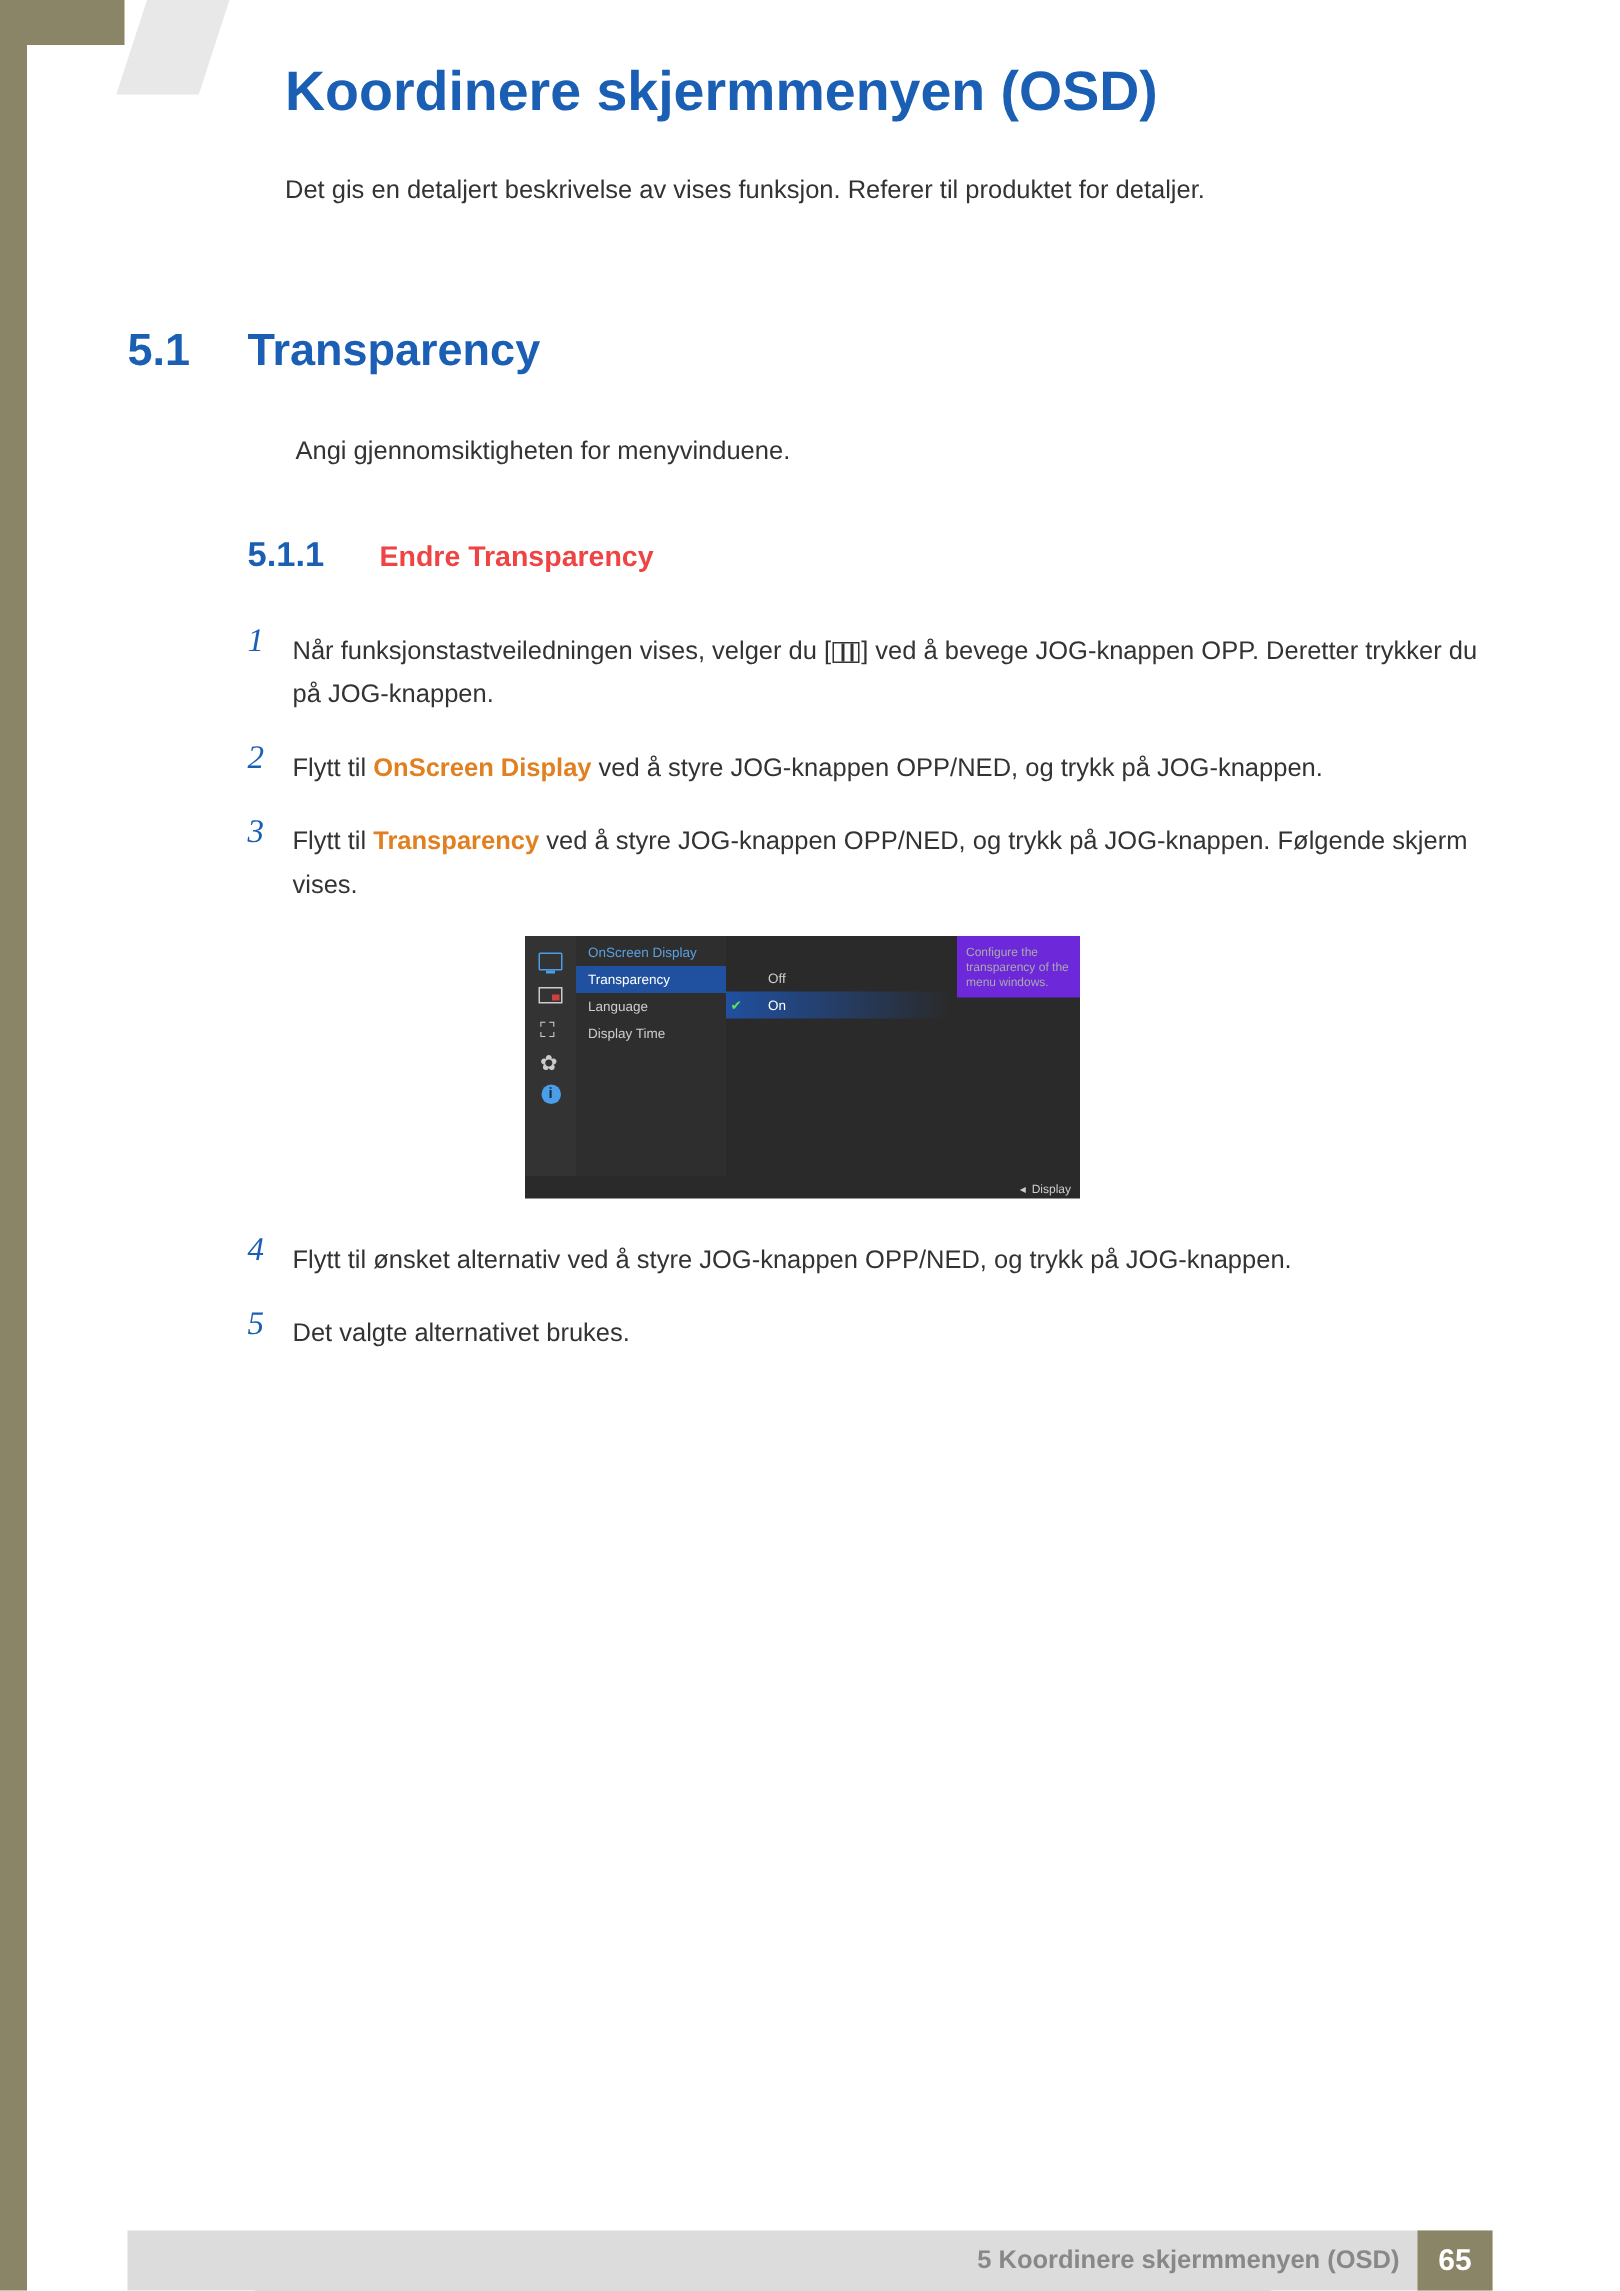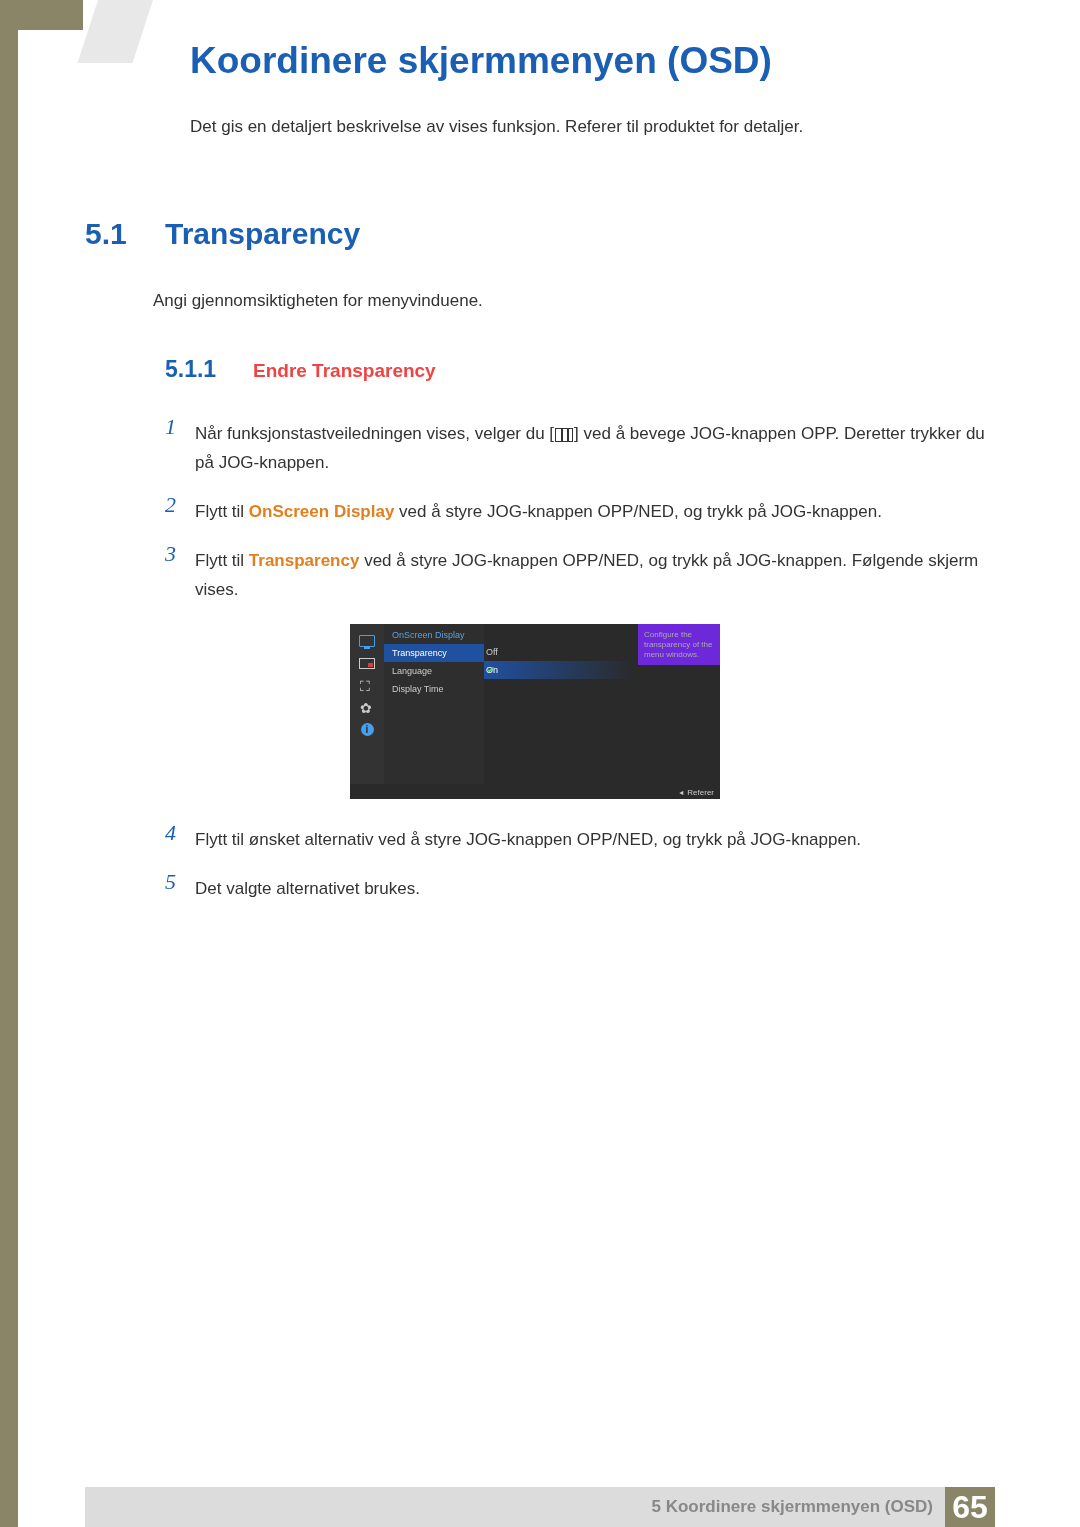"Angi gjennomsiktigheten for" .section-desc { margin-left: 68px -> 112px }
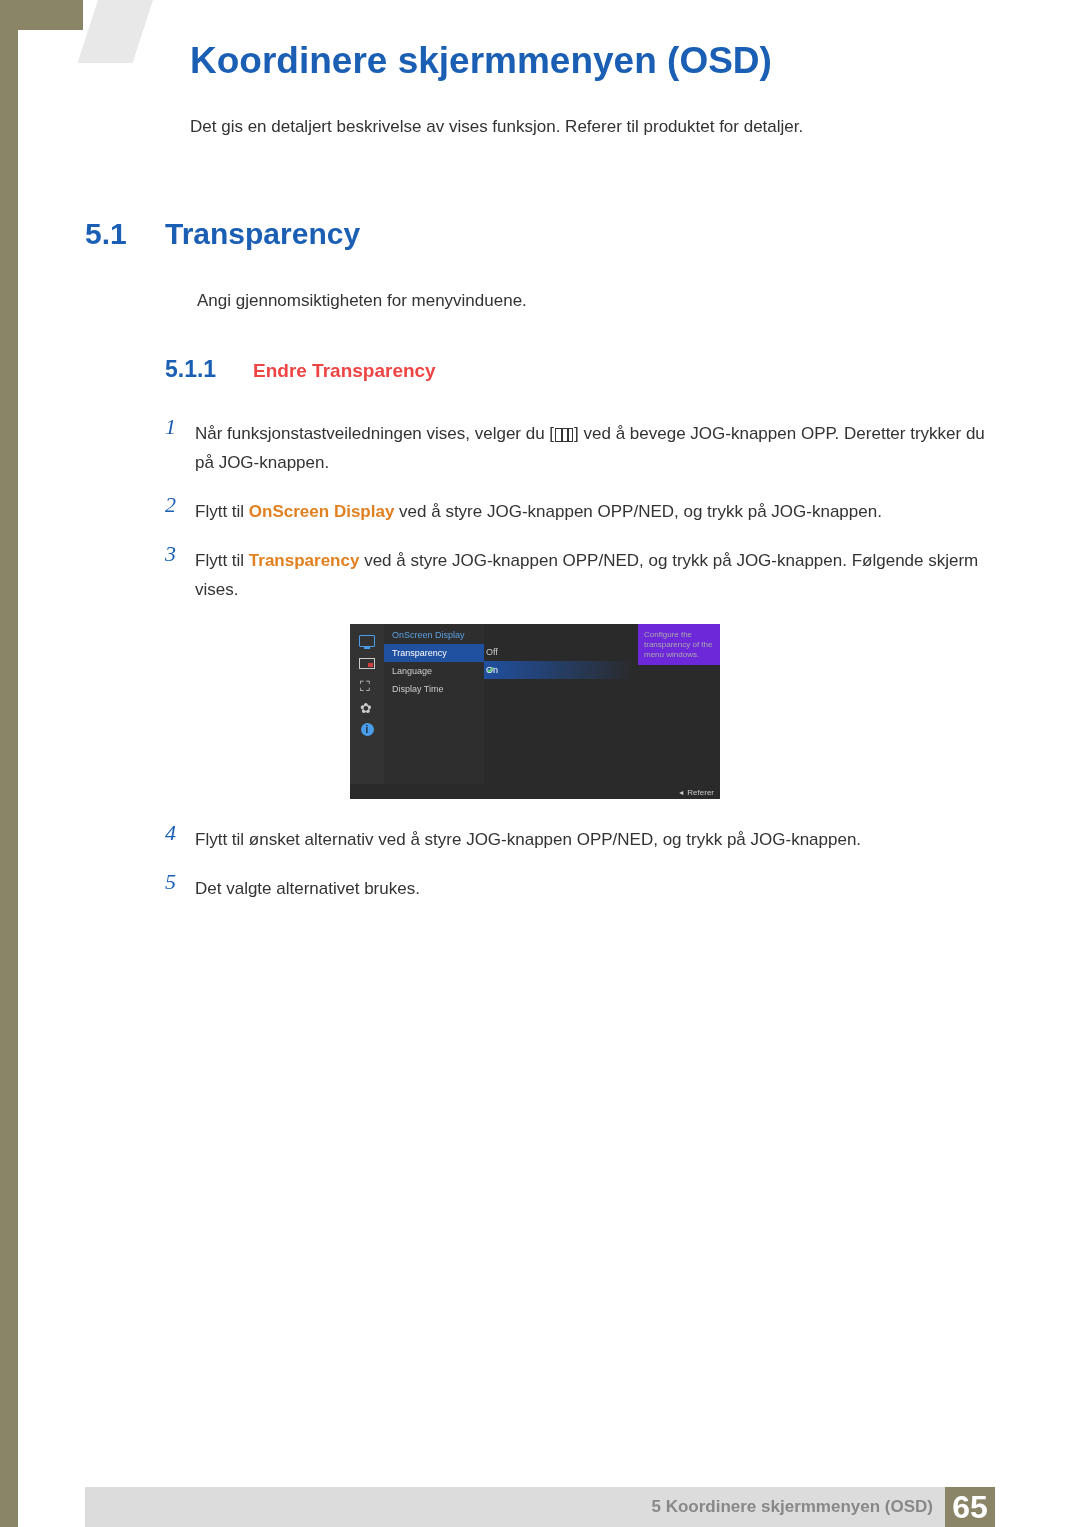"Off" .osd-opt { padding: 4px 2px -> 4px 28px }
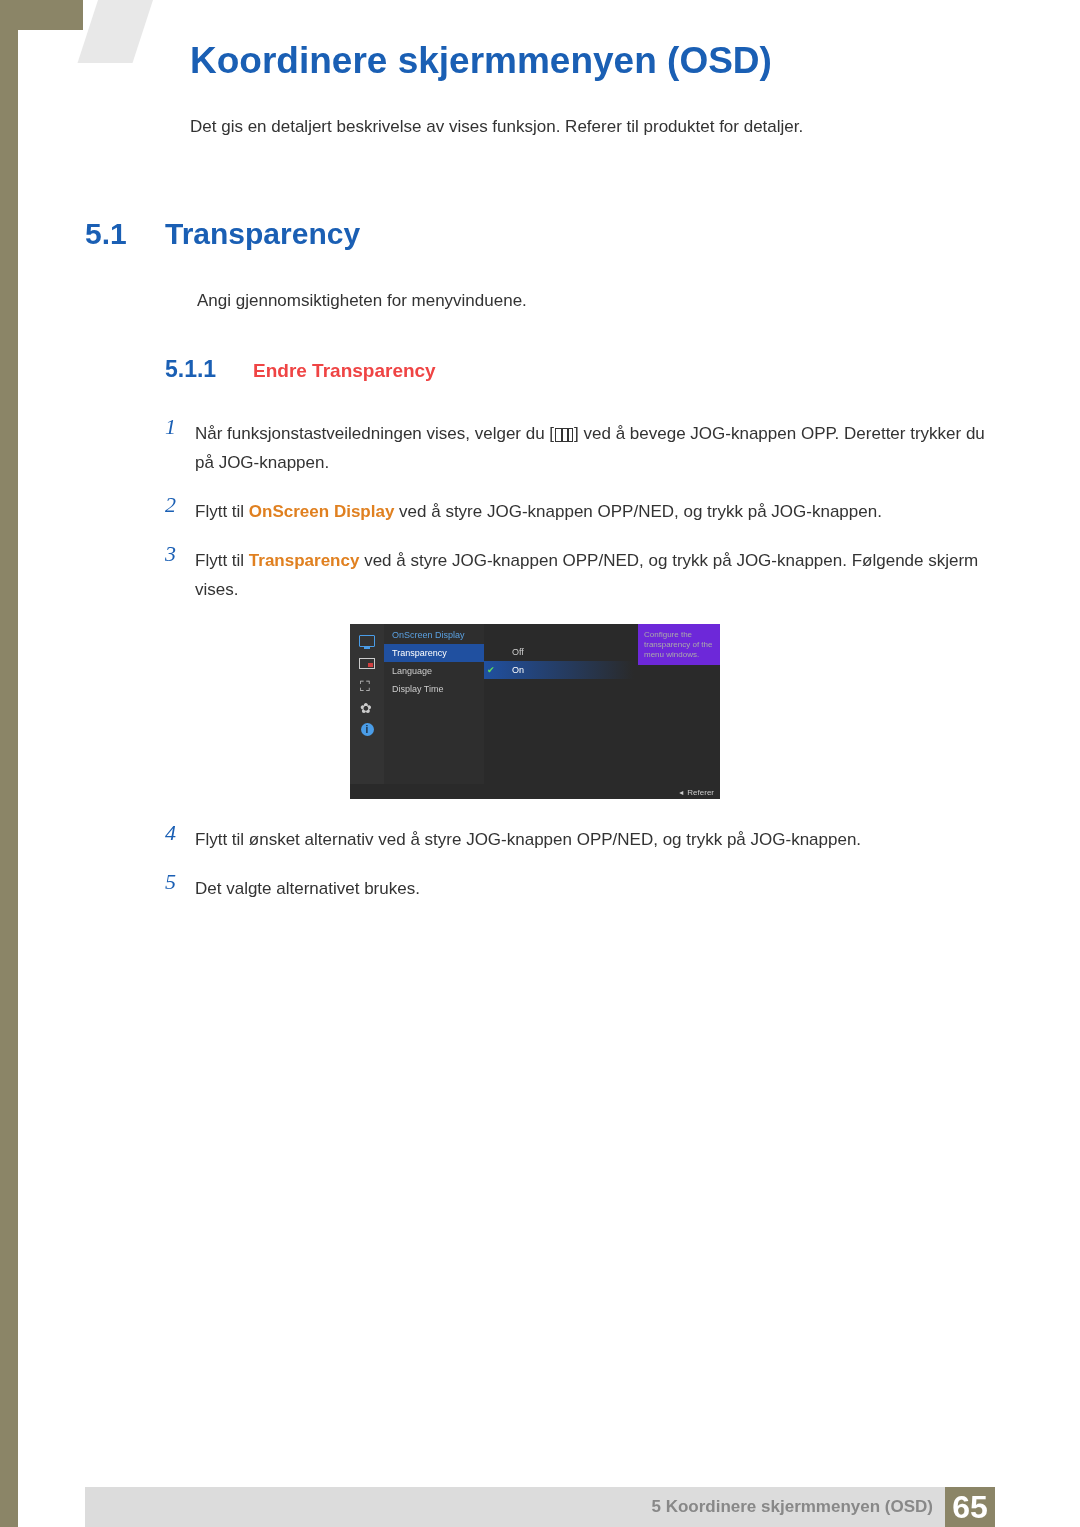"Referer" span { text: Referer -> Display }
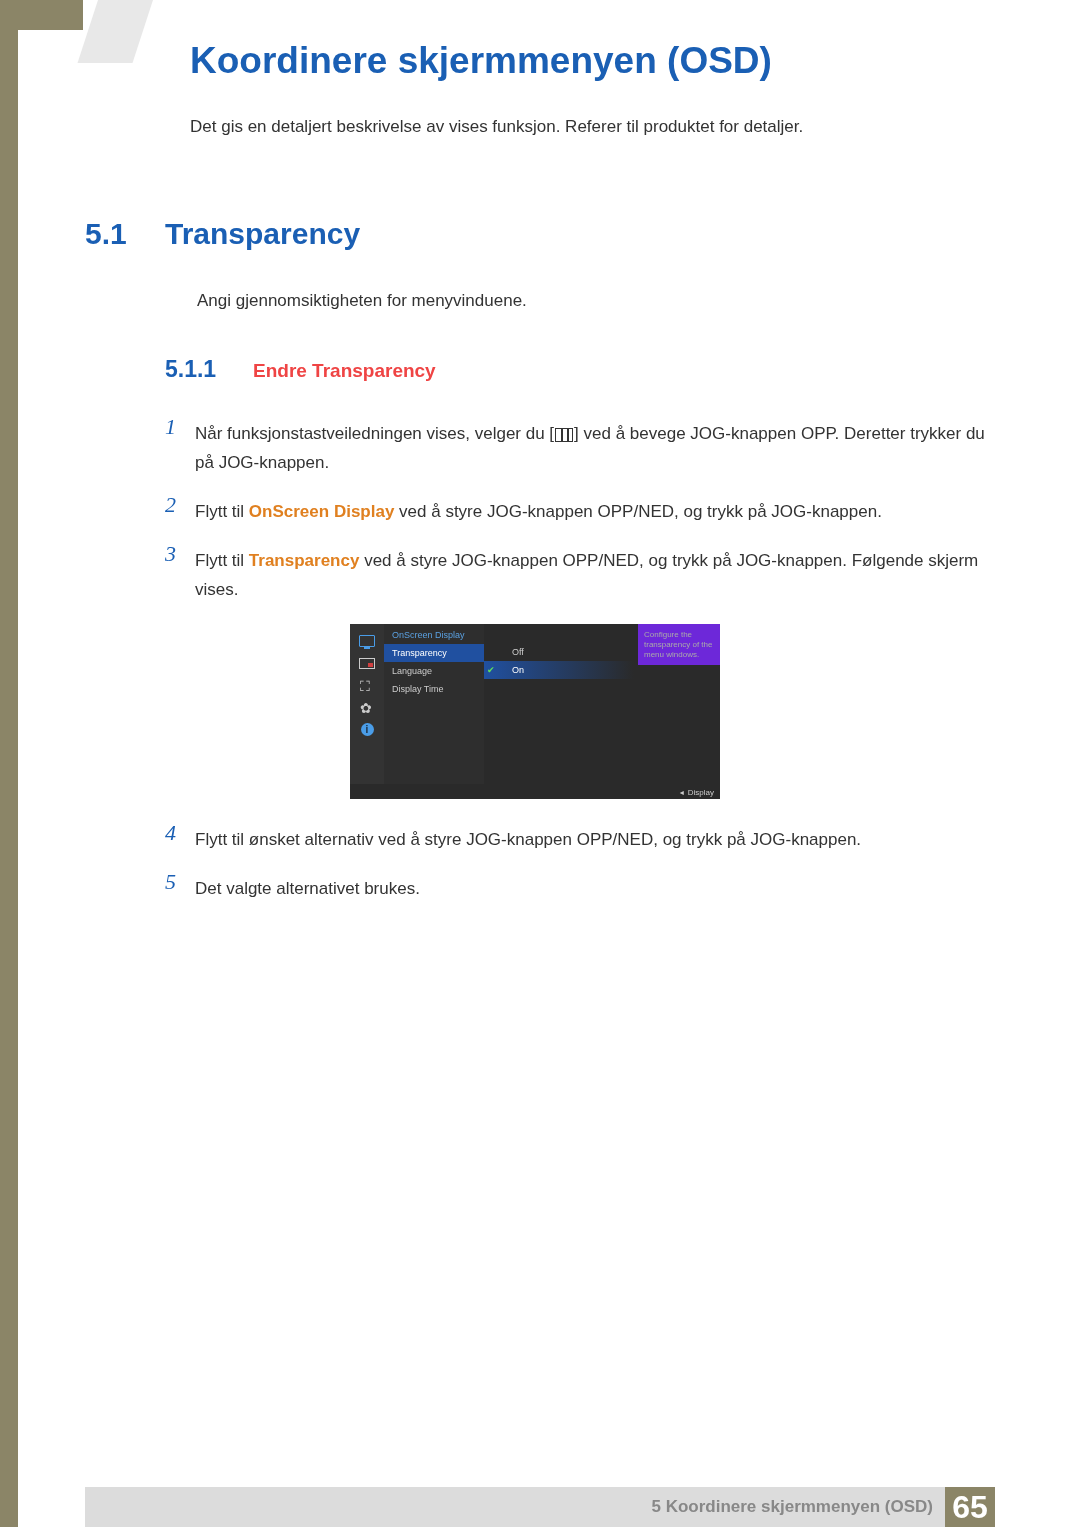"65" .footer-page { font-size: 32px -> 20px }
